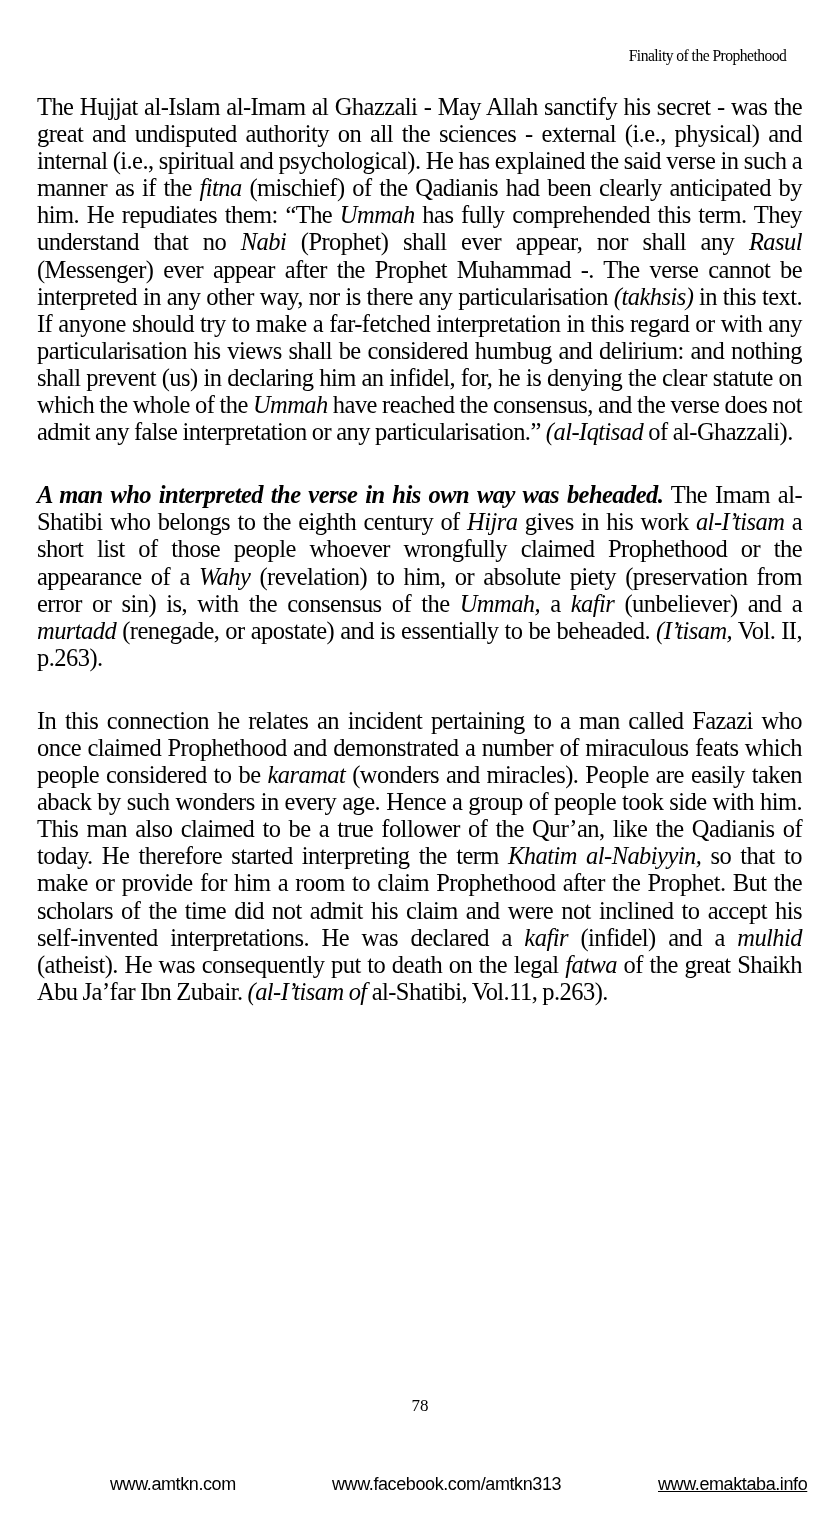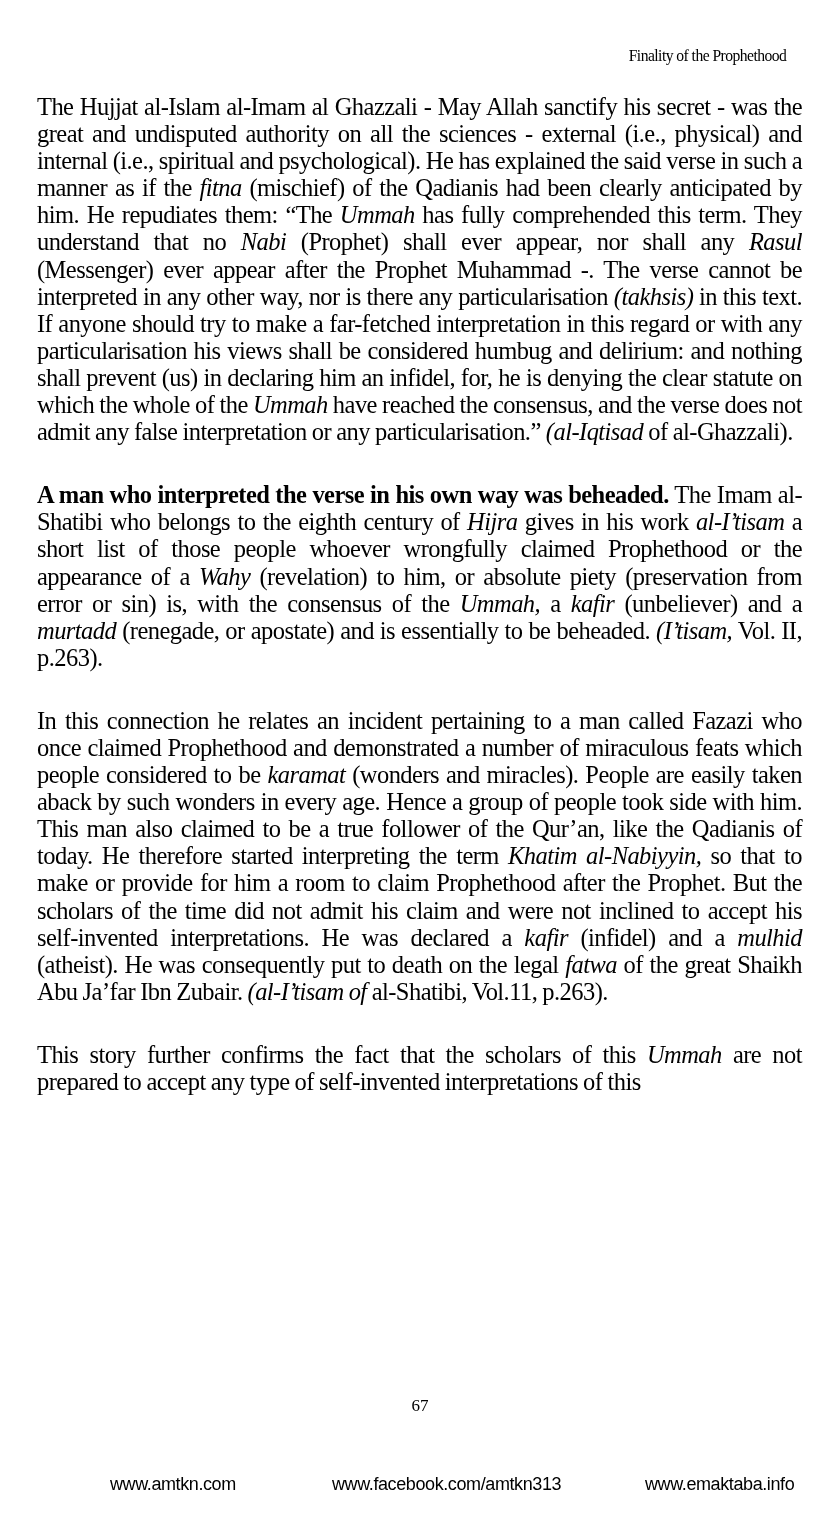"A man who interpreted the" b { font-style: none -> italic }
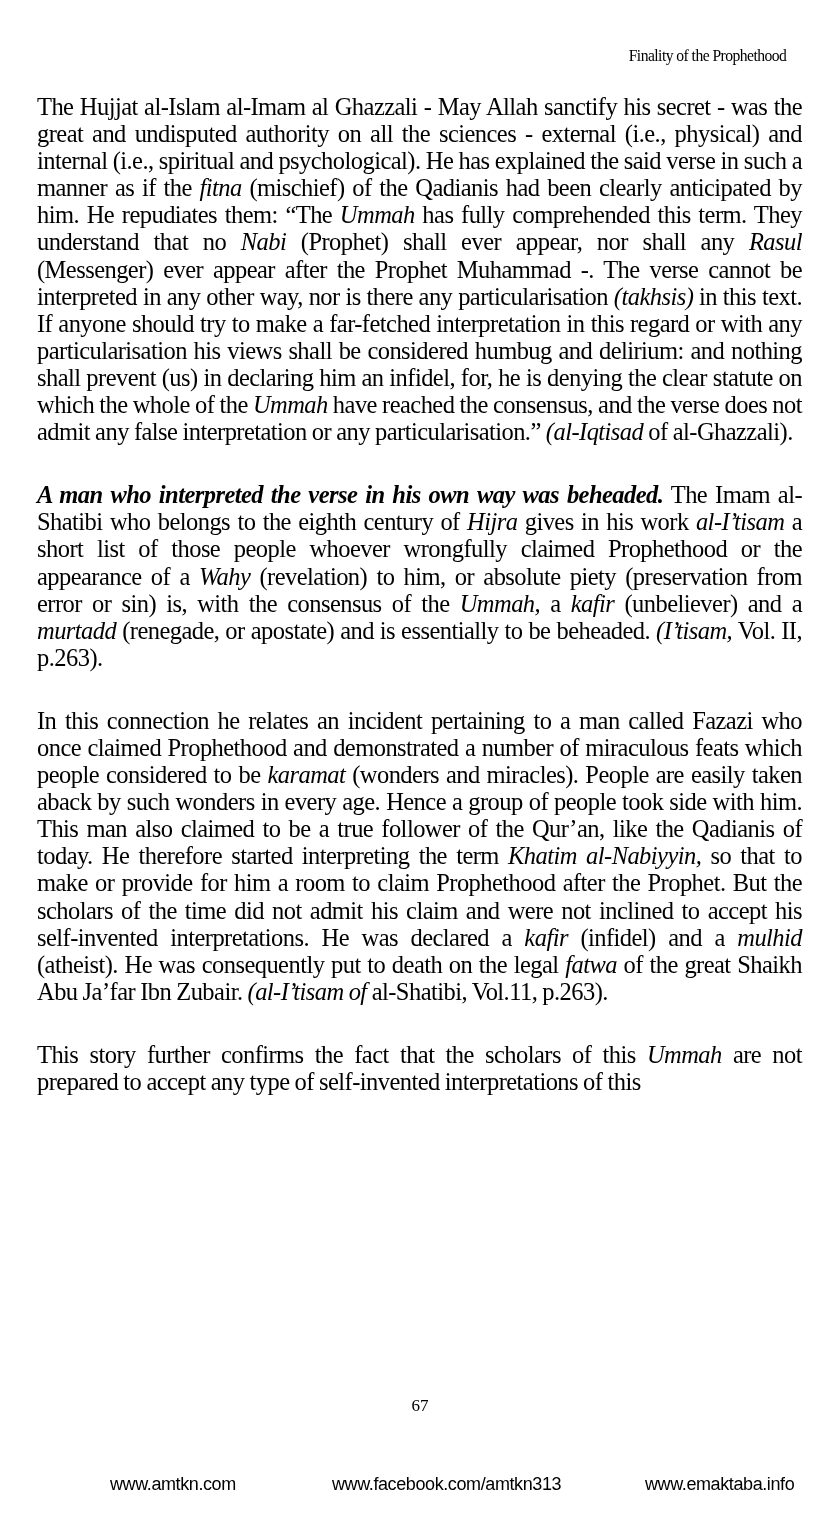"This story further confirms the" p { html: <p><span>This story further confirms the fact that the scholars of this </span><i>Ummah</i><span> are not prepared to accept any type of self-invented interpretations of this</span></p> -> none }
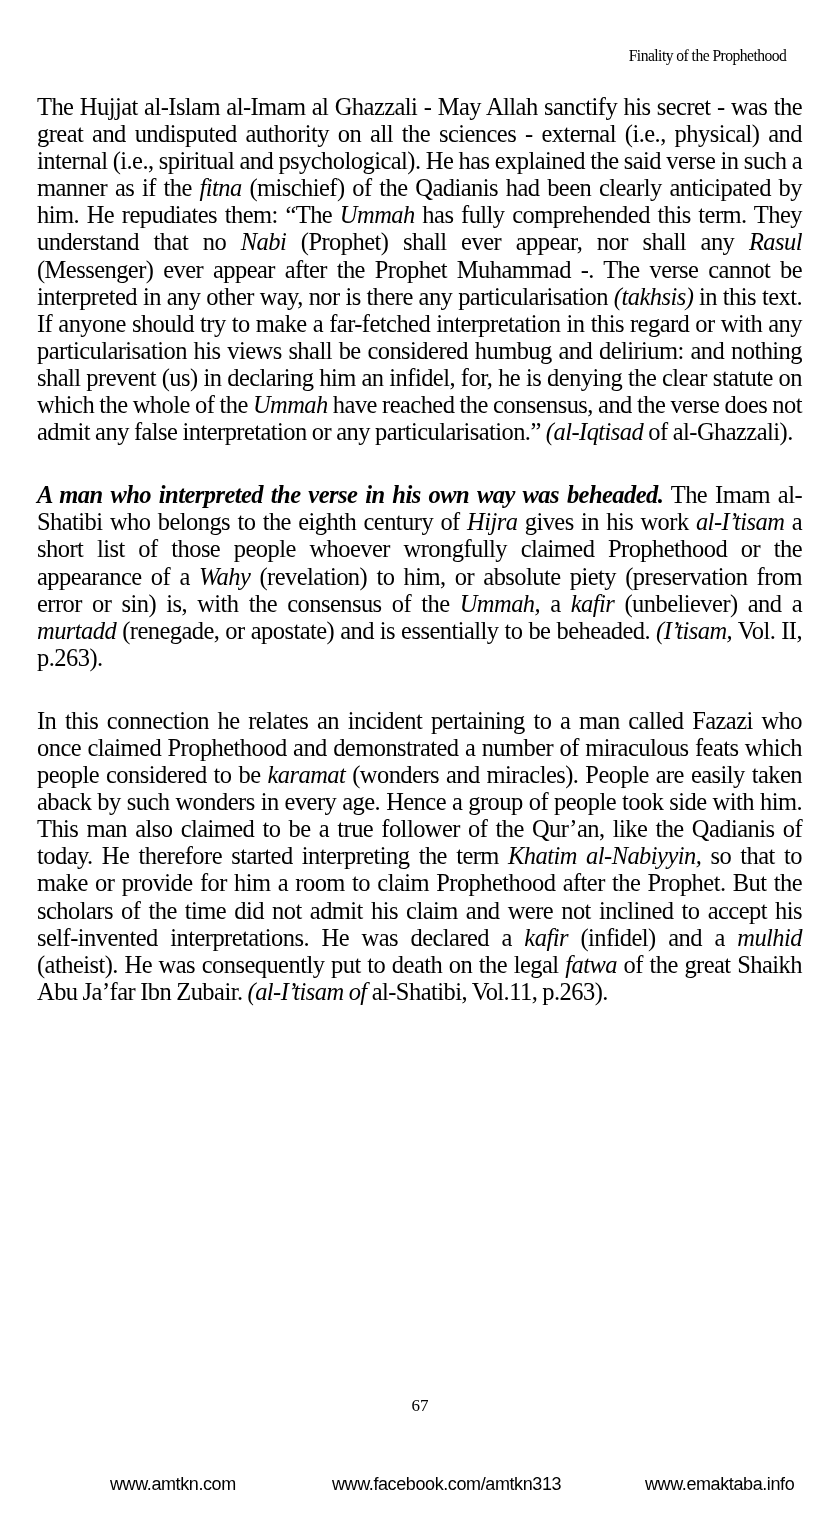"67" div.page-number { text: 67 -> 78 }
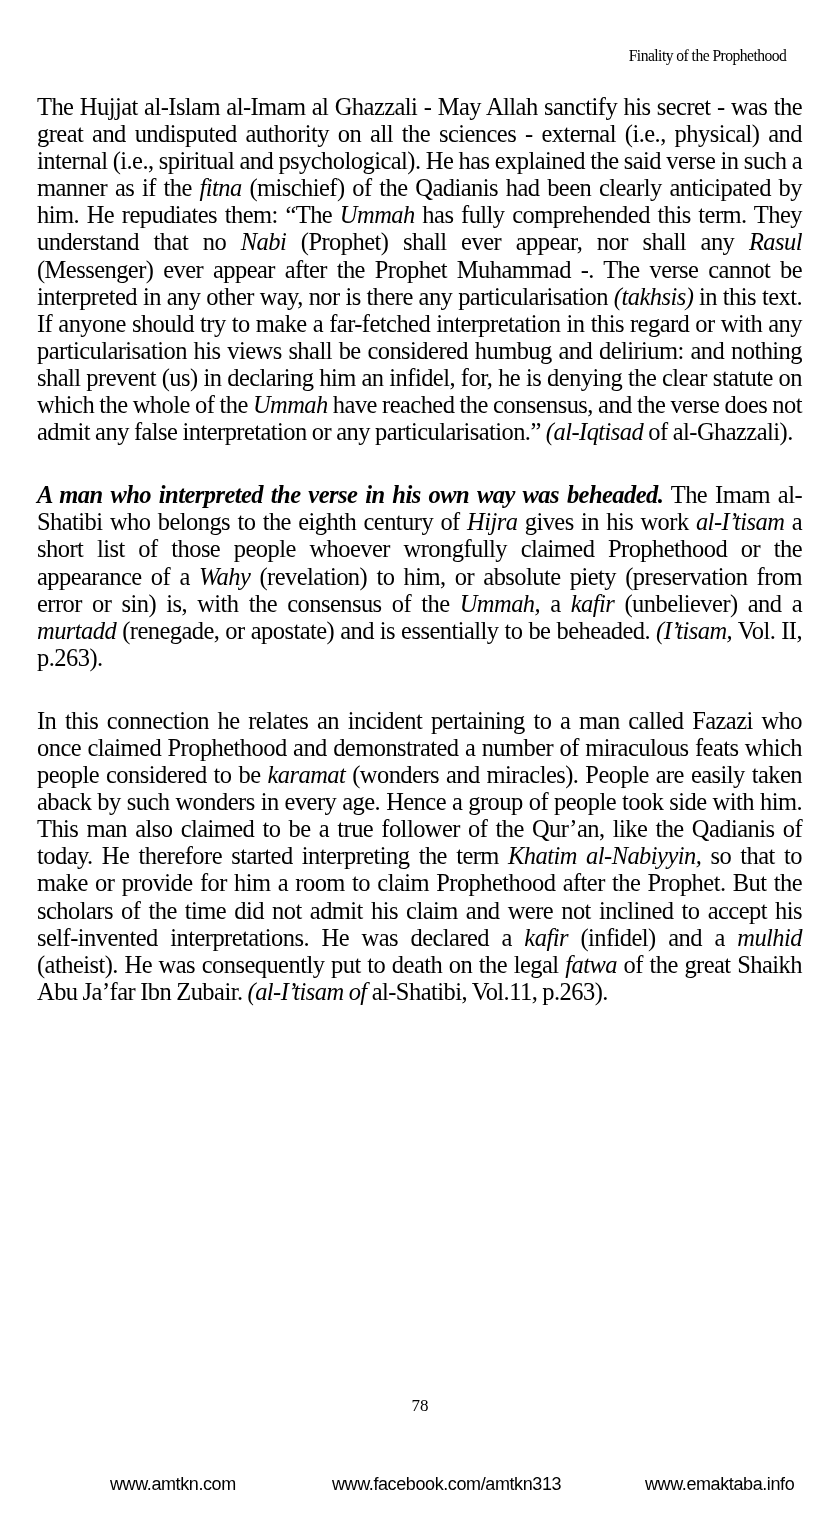"www.emaktaba.info" .footer .l3 { left: 601px -> 614px; text-decoration: none -> underline }
